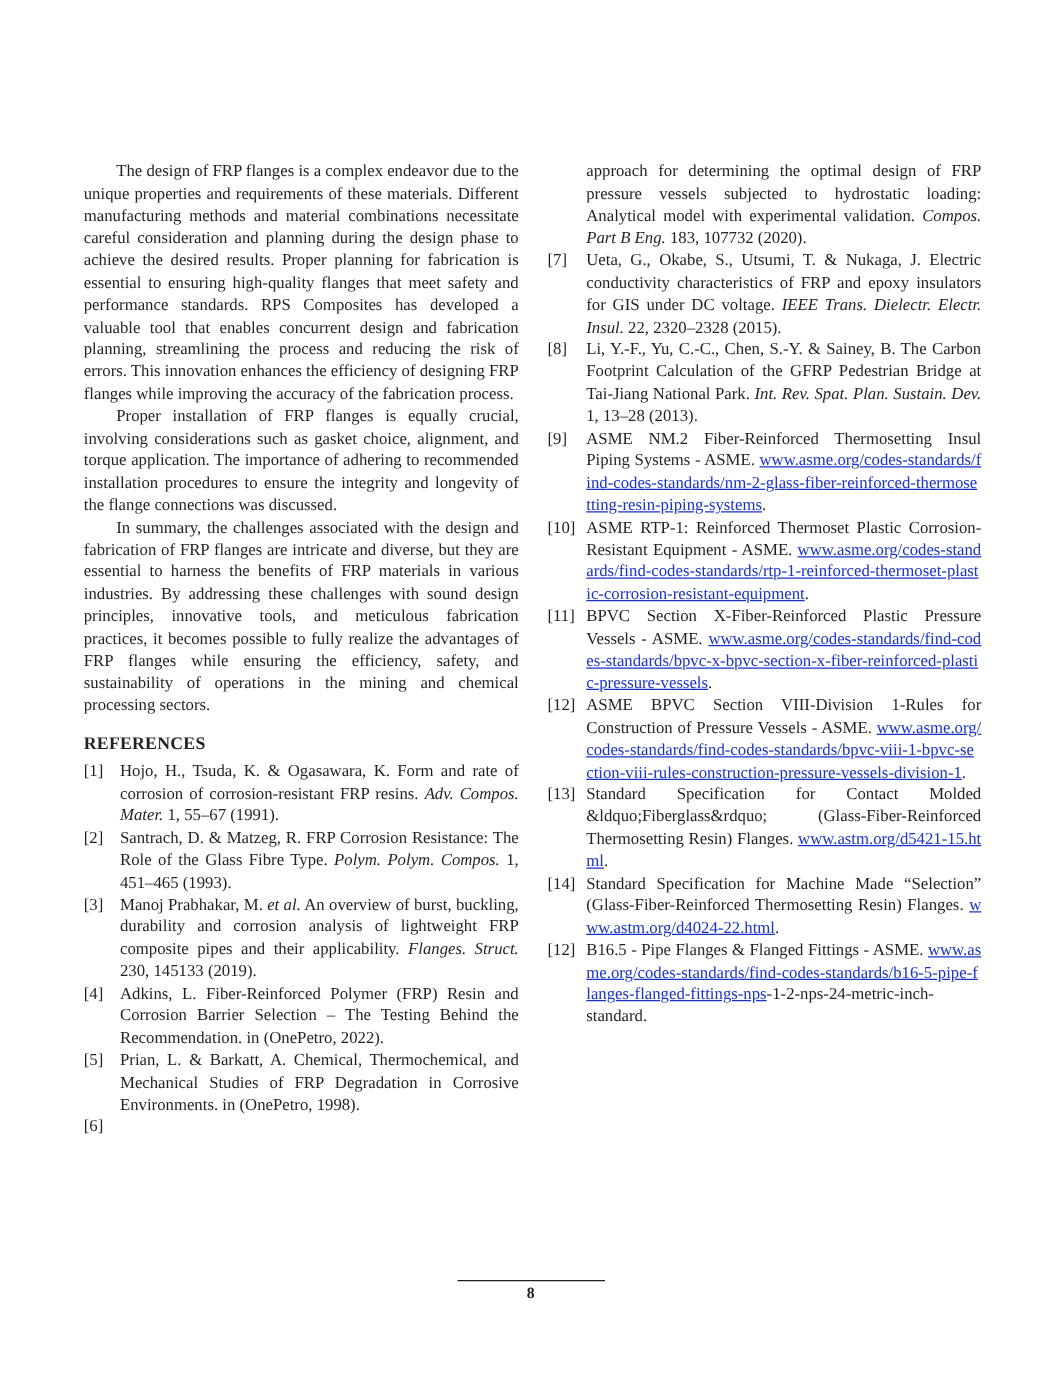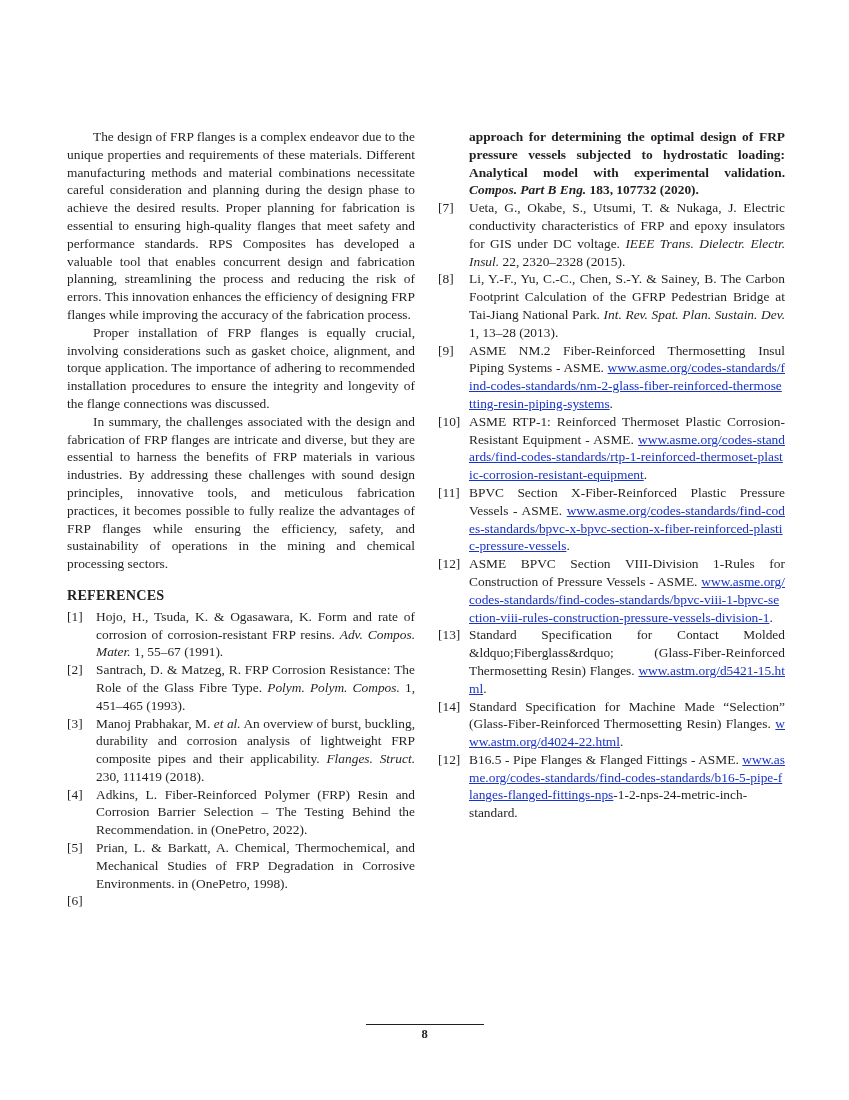"approach for determining the optimal" .ref.cont { font-weight: bold -> none }
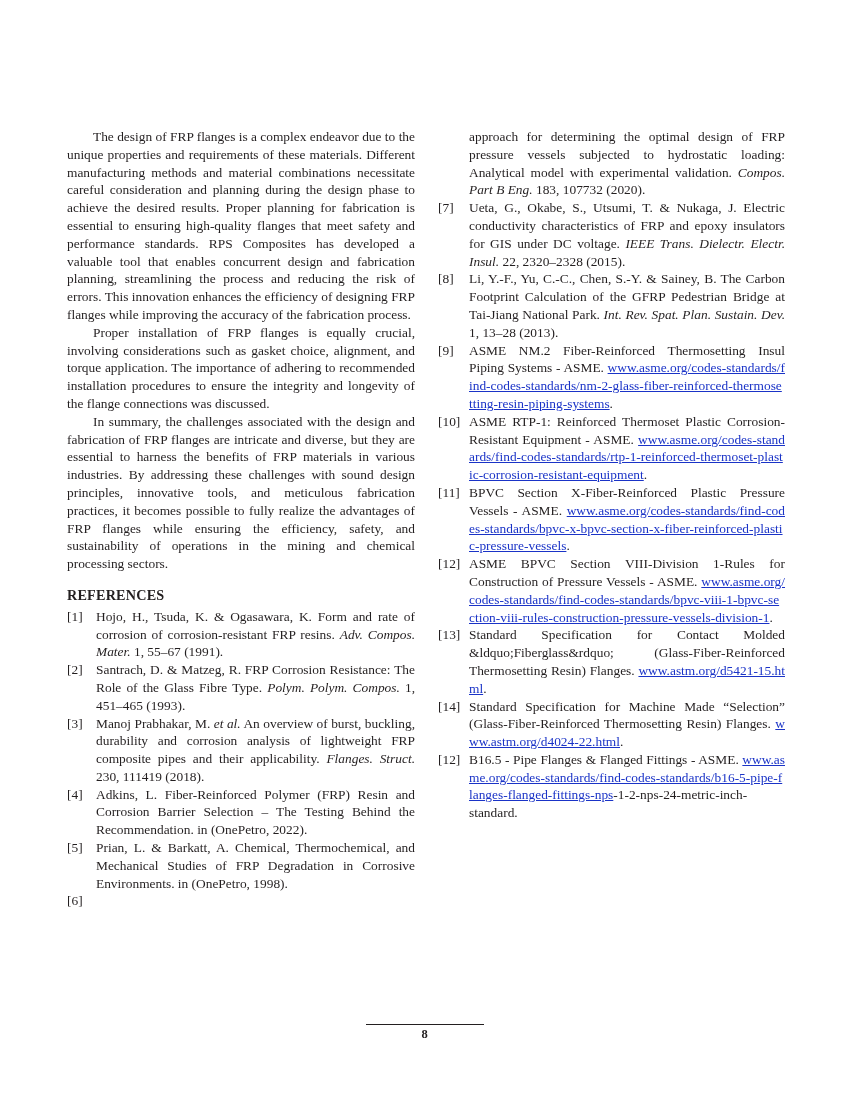"230, 111419 (2018)." span { text: 111419 (2018 -> 145133 (2019 }
